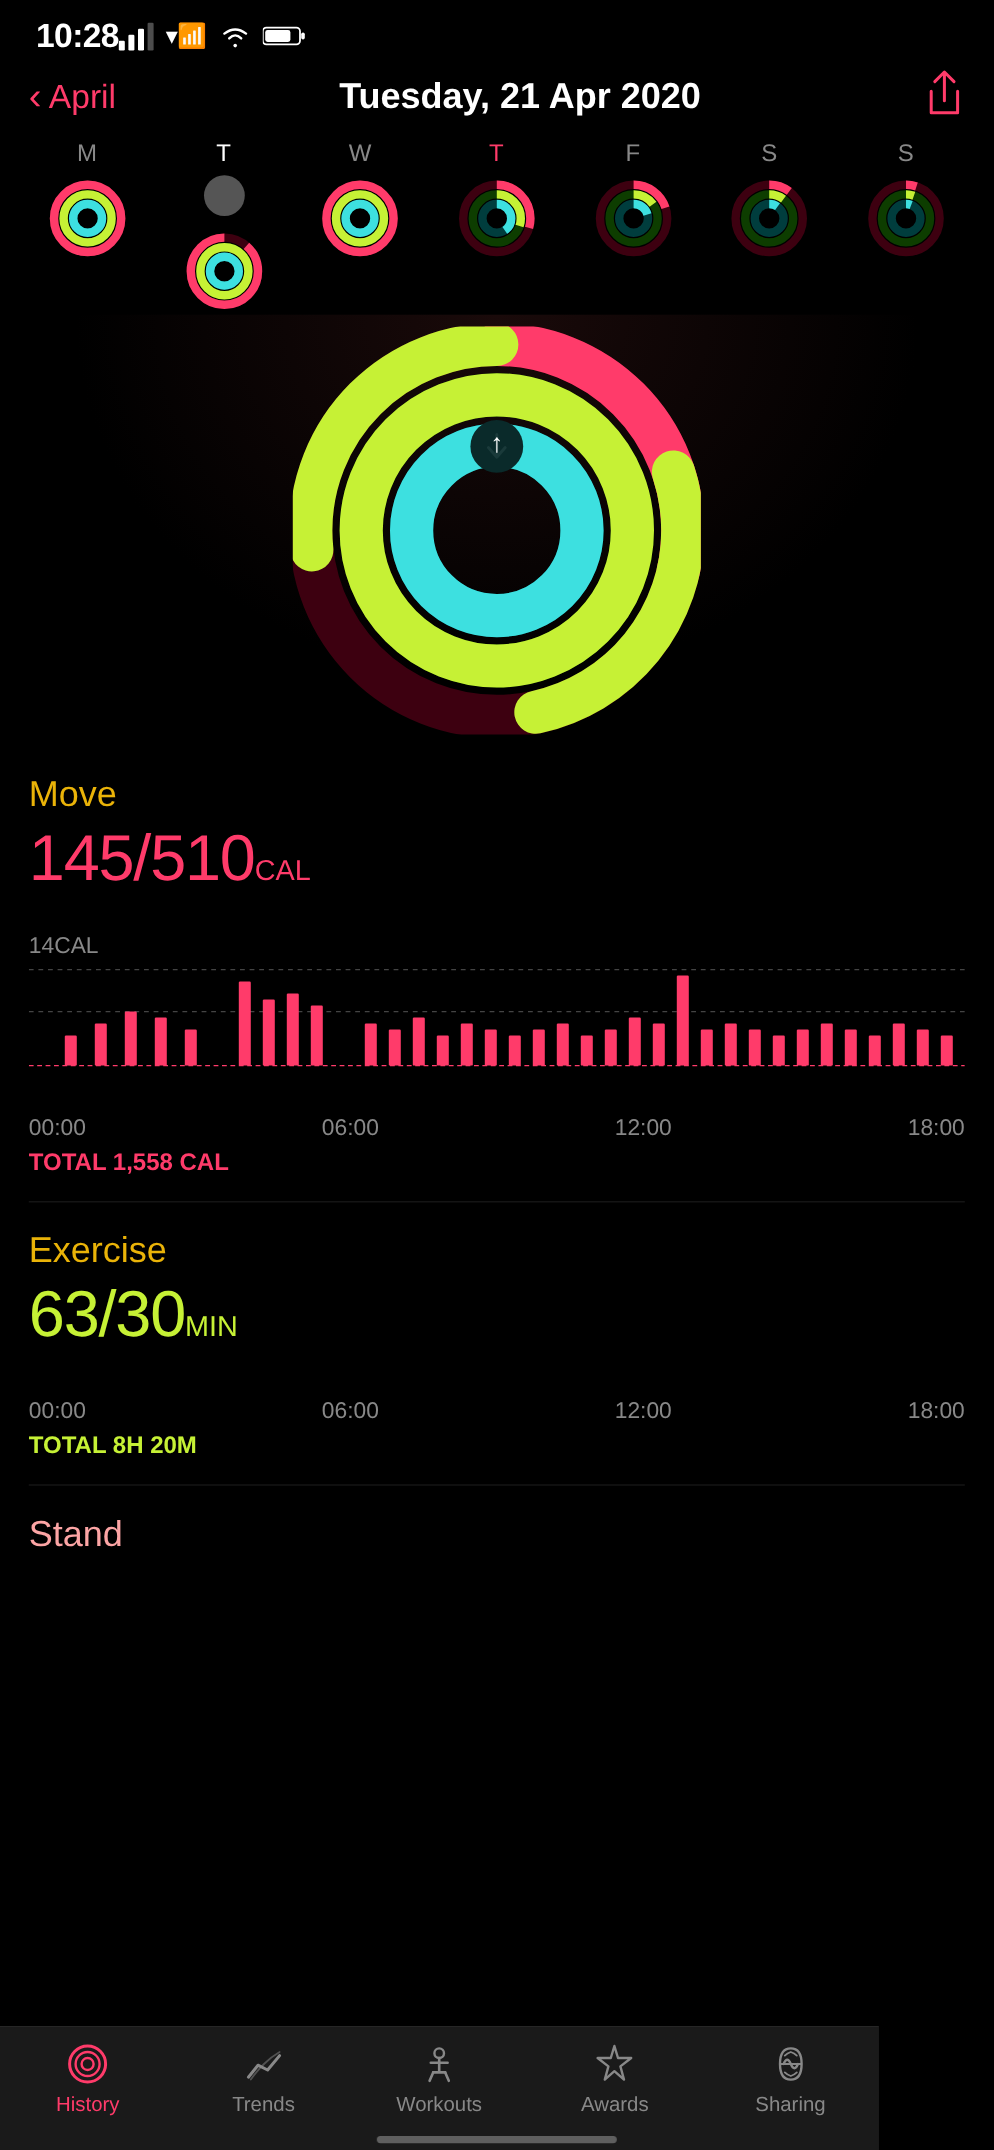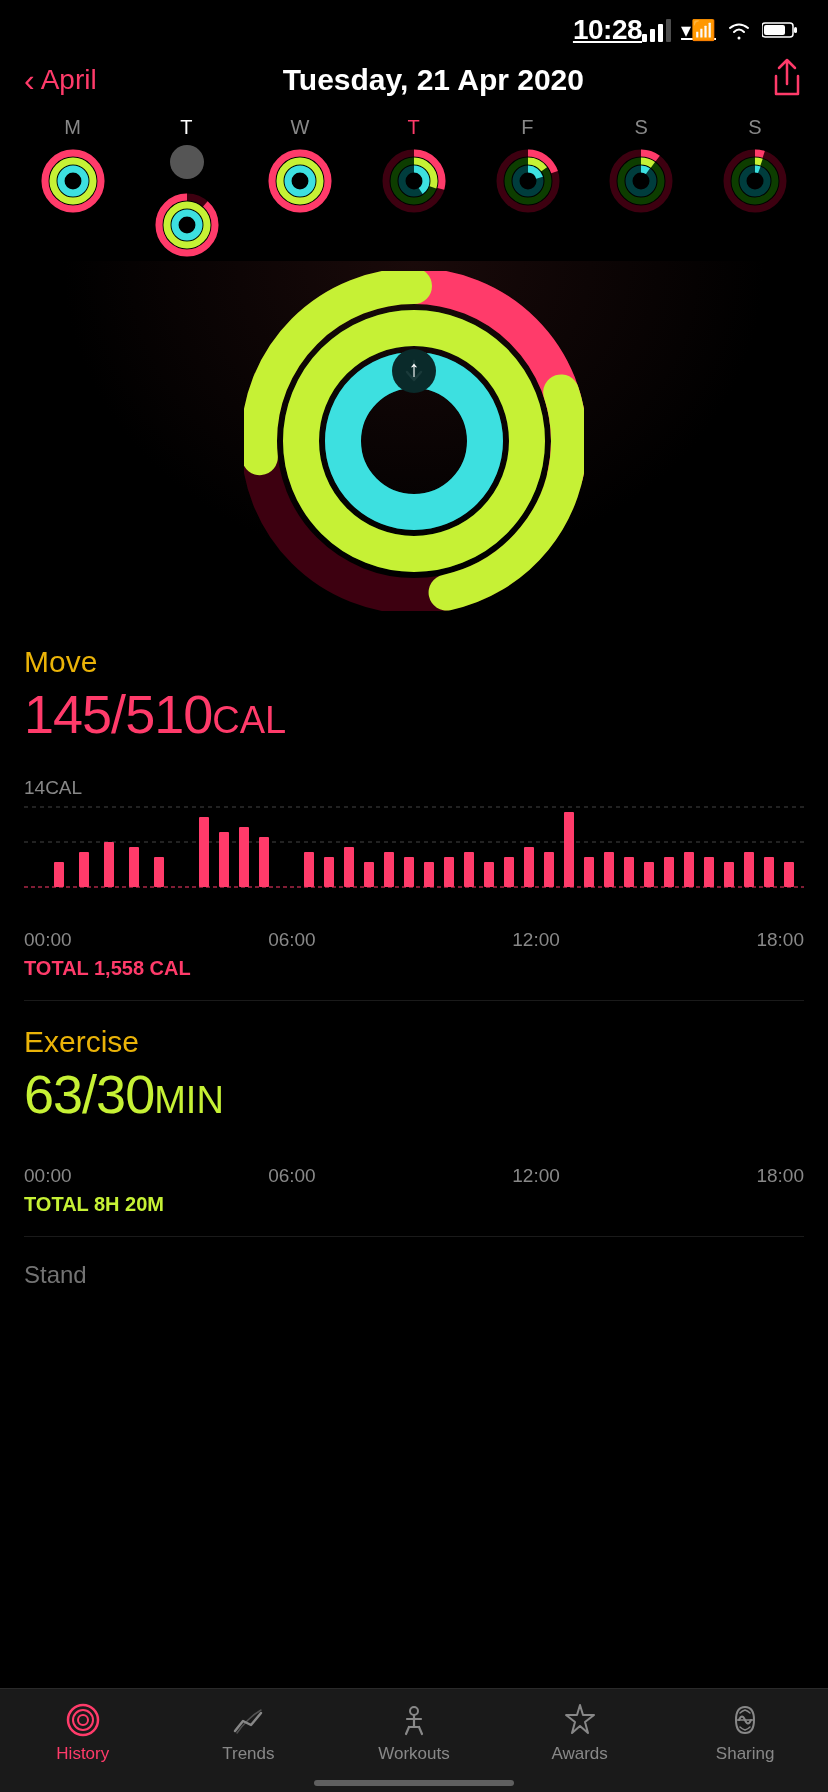"10:28" .status-bar { justify-content: flex-end -> flex-start; text-decoration: underline -> none }
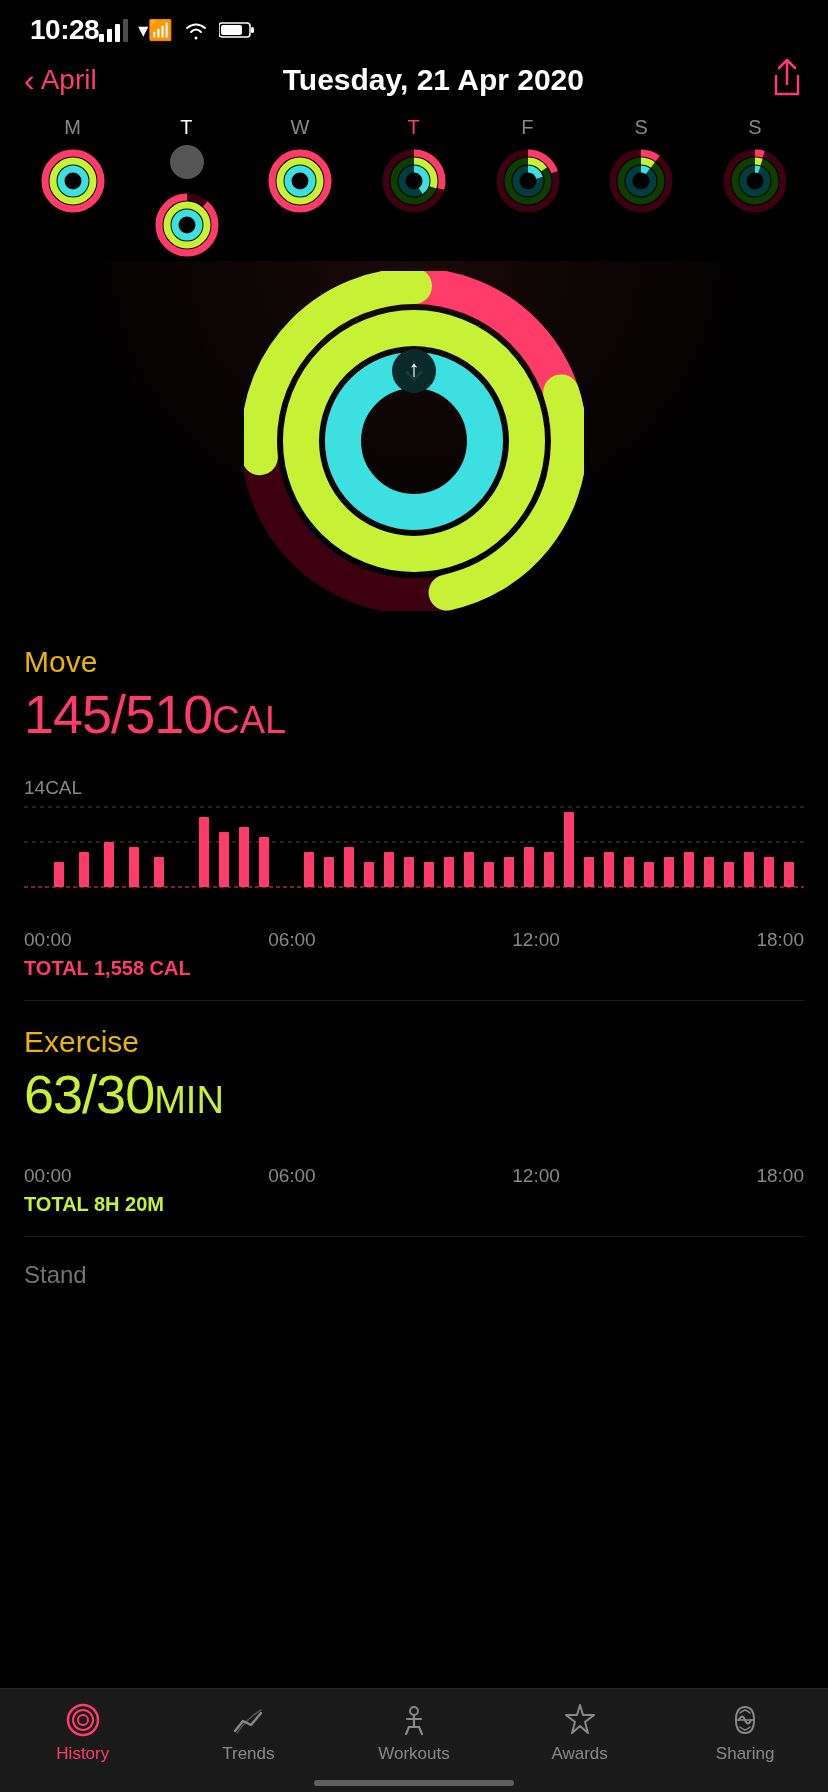"CAL" .stat-value .unit { font-size: 38px -> 24px }
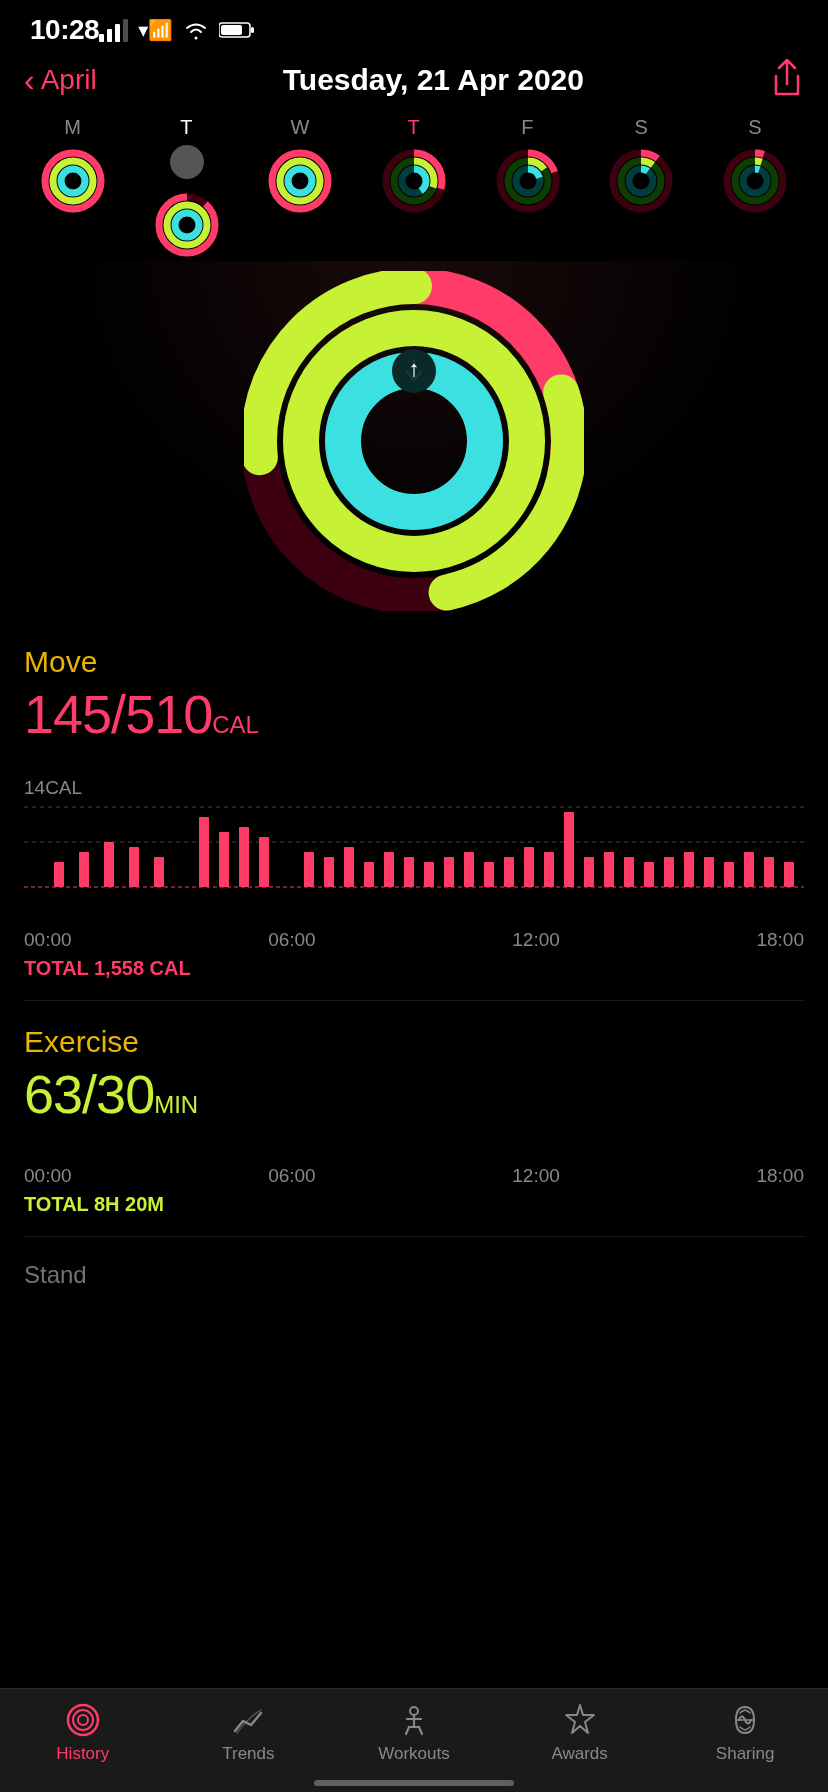"Stand" .stand-partial .stat-label { color: #737373 -> #fca5a5; font-size: 24px -> 30px }
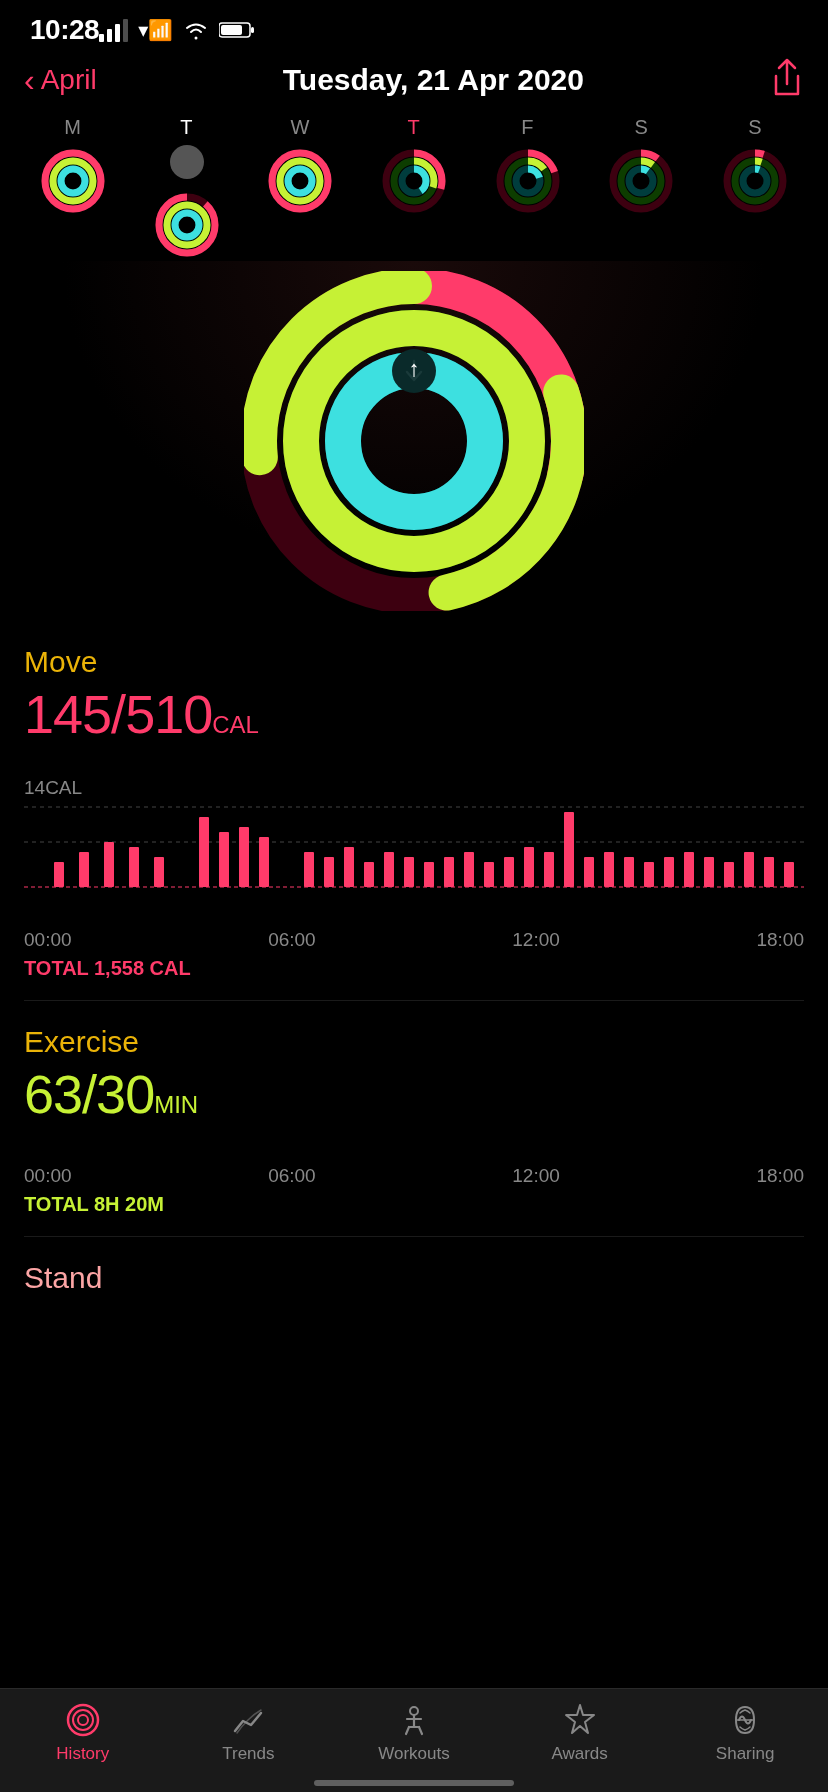"History" .tab-bar { width: 828px -> 732px }
